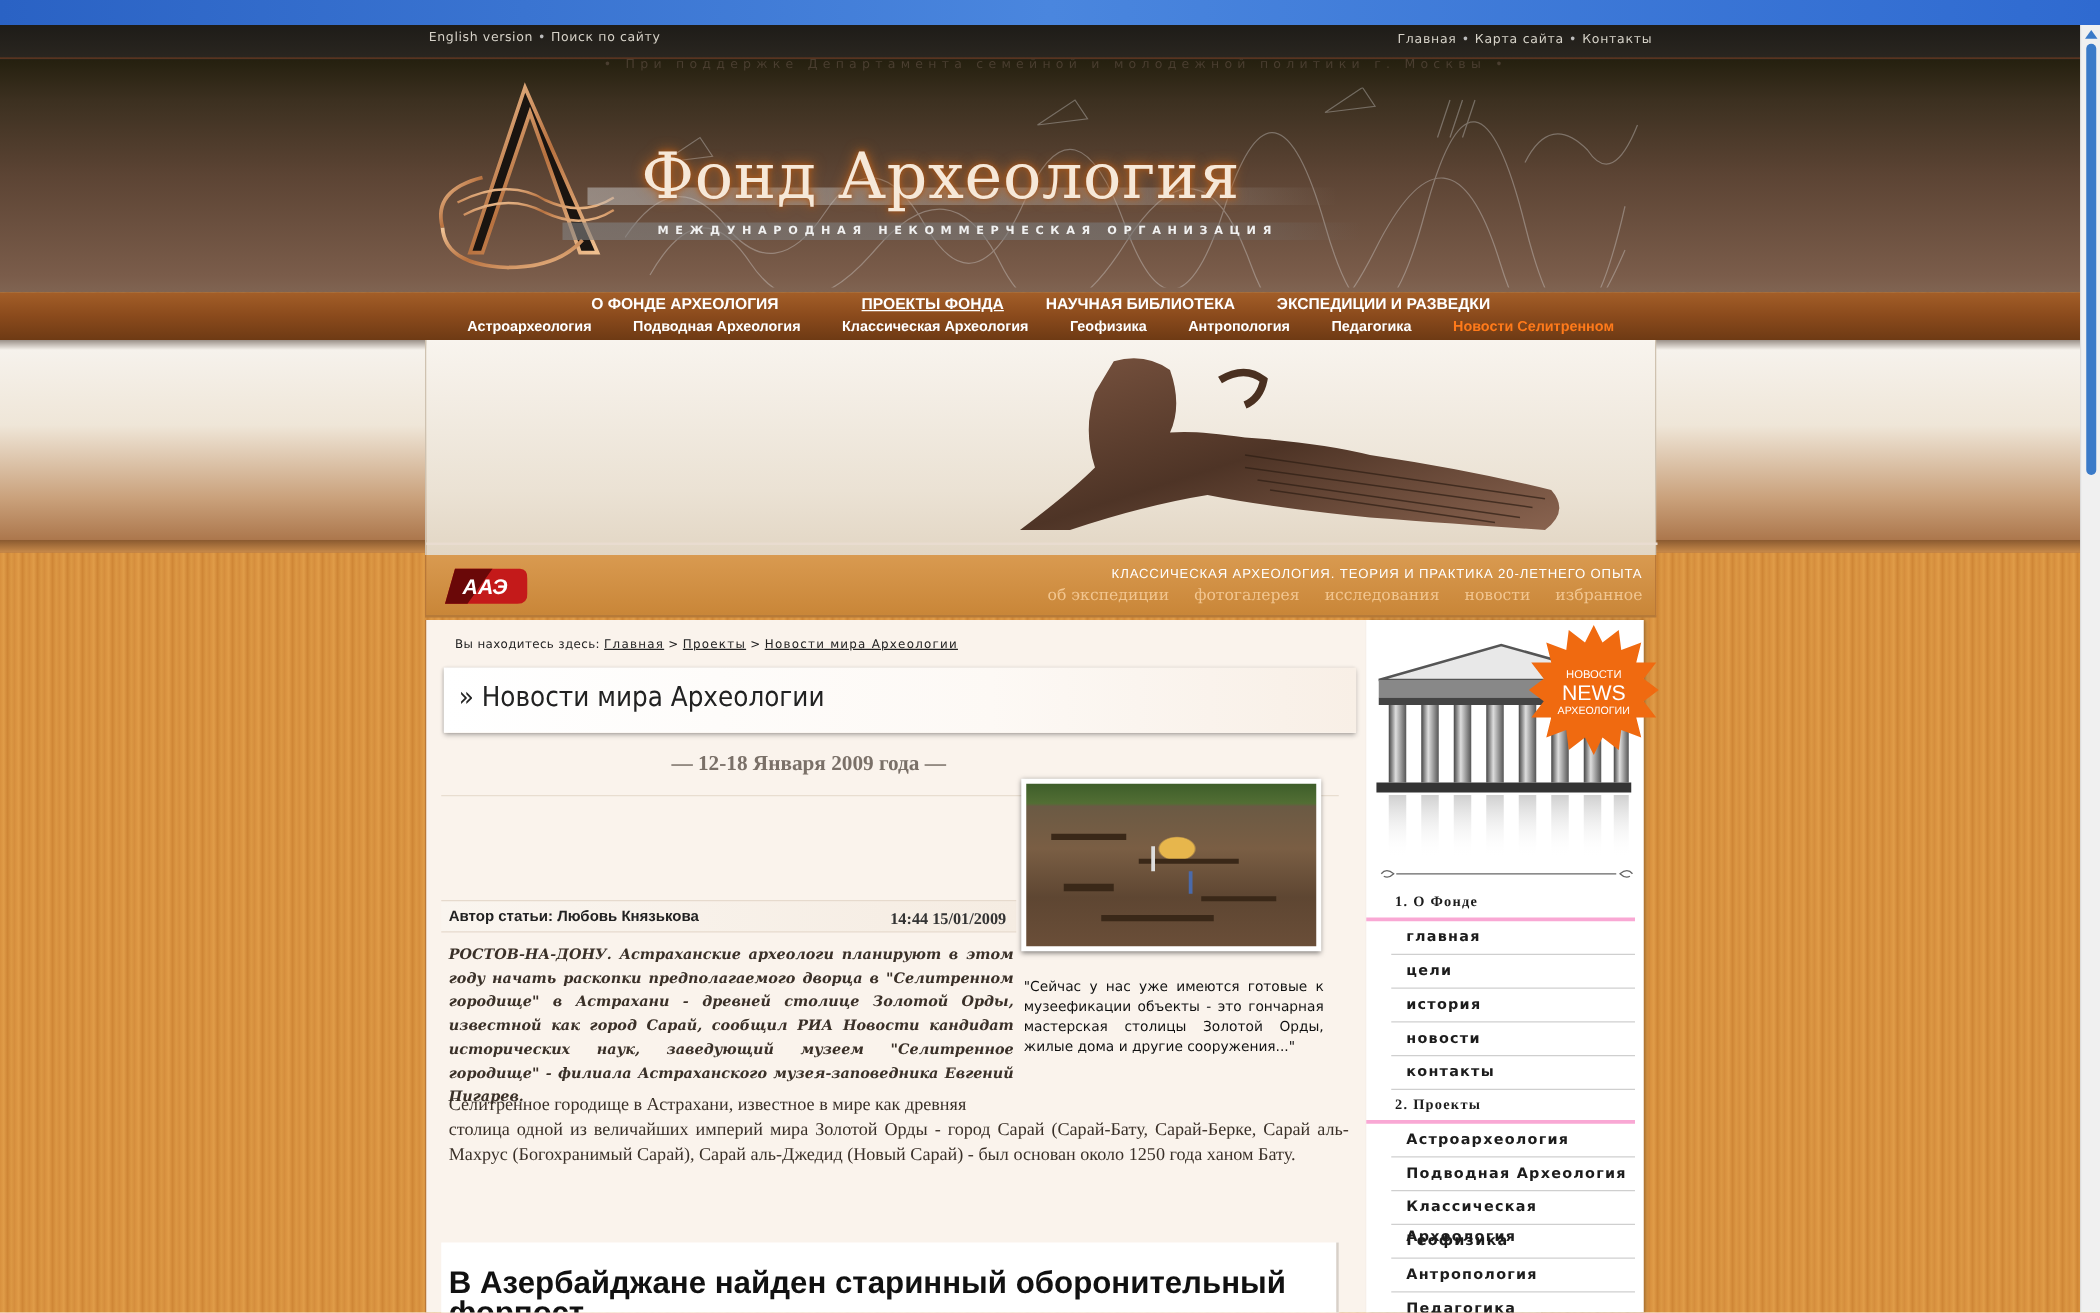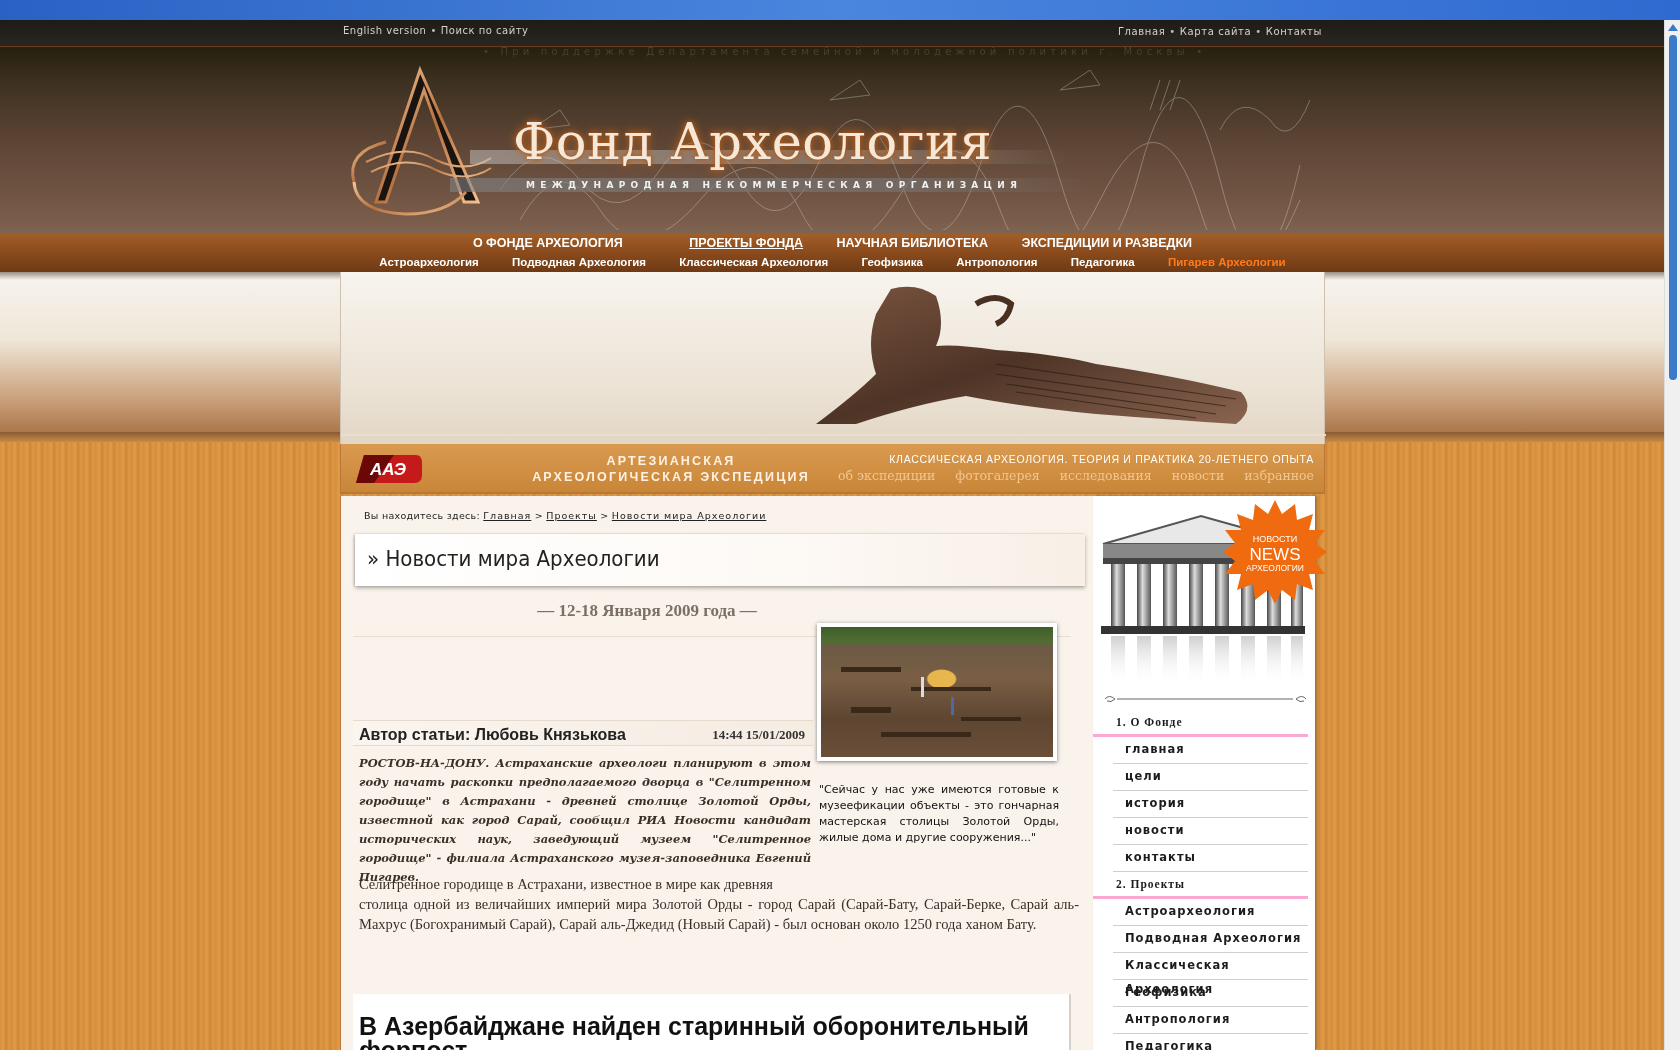"Пигарев Археологии" span.hot { text: Пигарев Археологии -> Новости Селитренном }
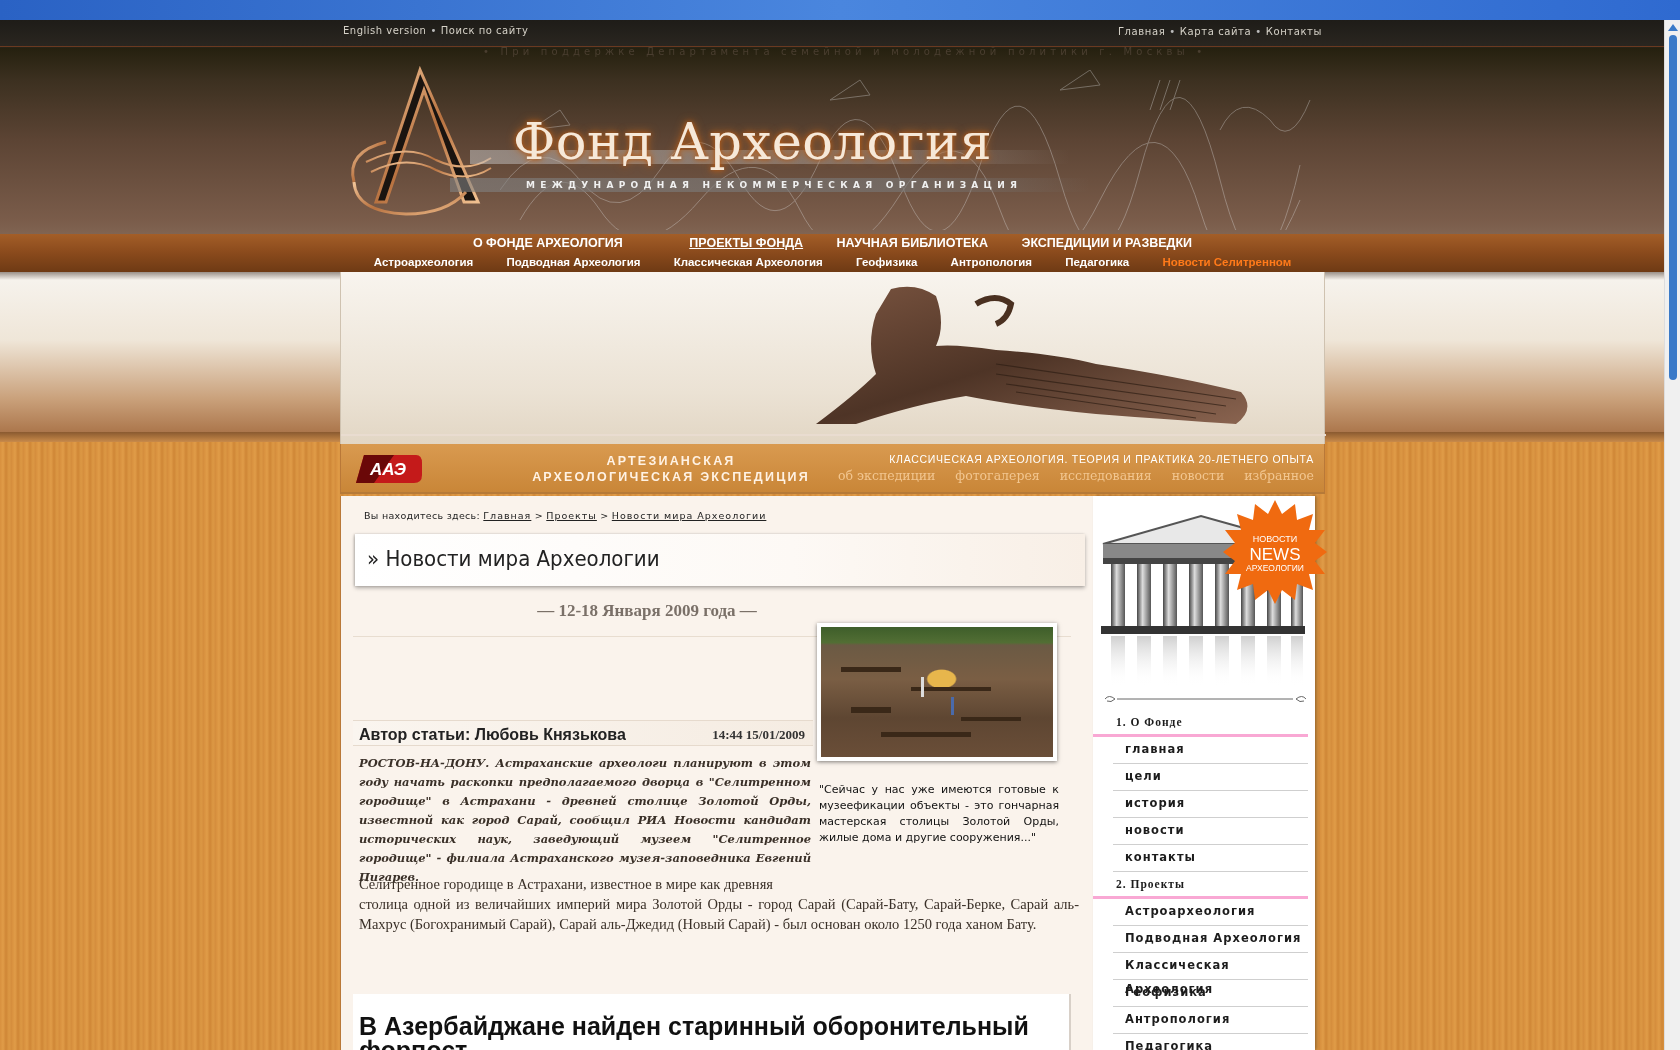"АРТЕЗИАНСКАЯ" div.exp-title { html: <div> <div>АРТЕЗИАНСКАЯ</div> <div>АРХЕОЛОГИЧЕСКАЯ ЭКСПЕДИЦИЯ</div> </div> -> none }
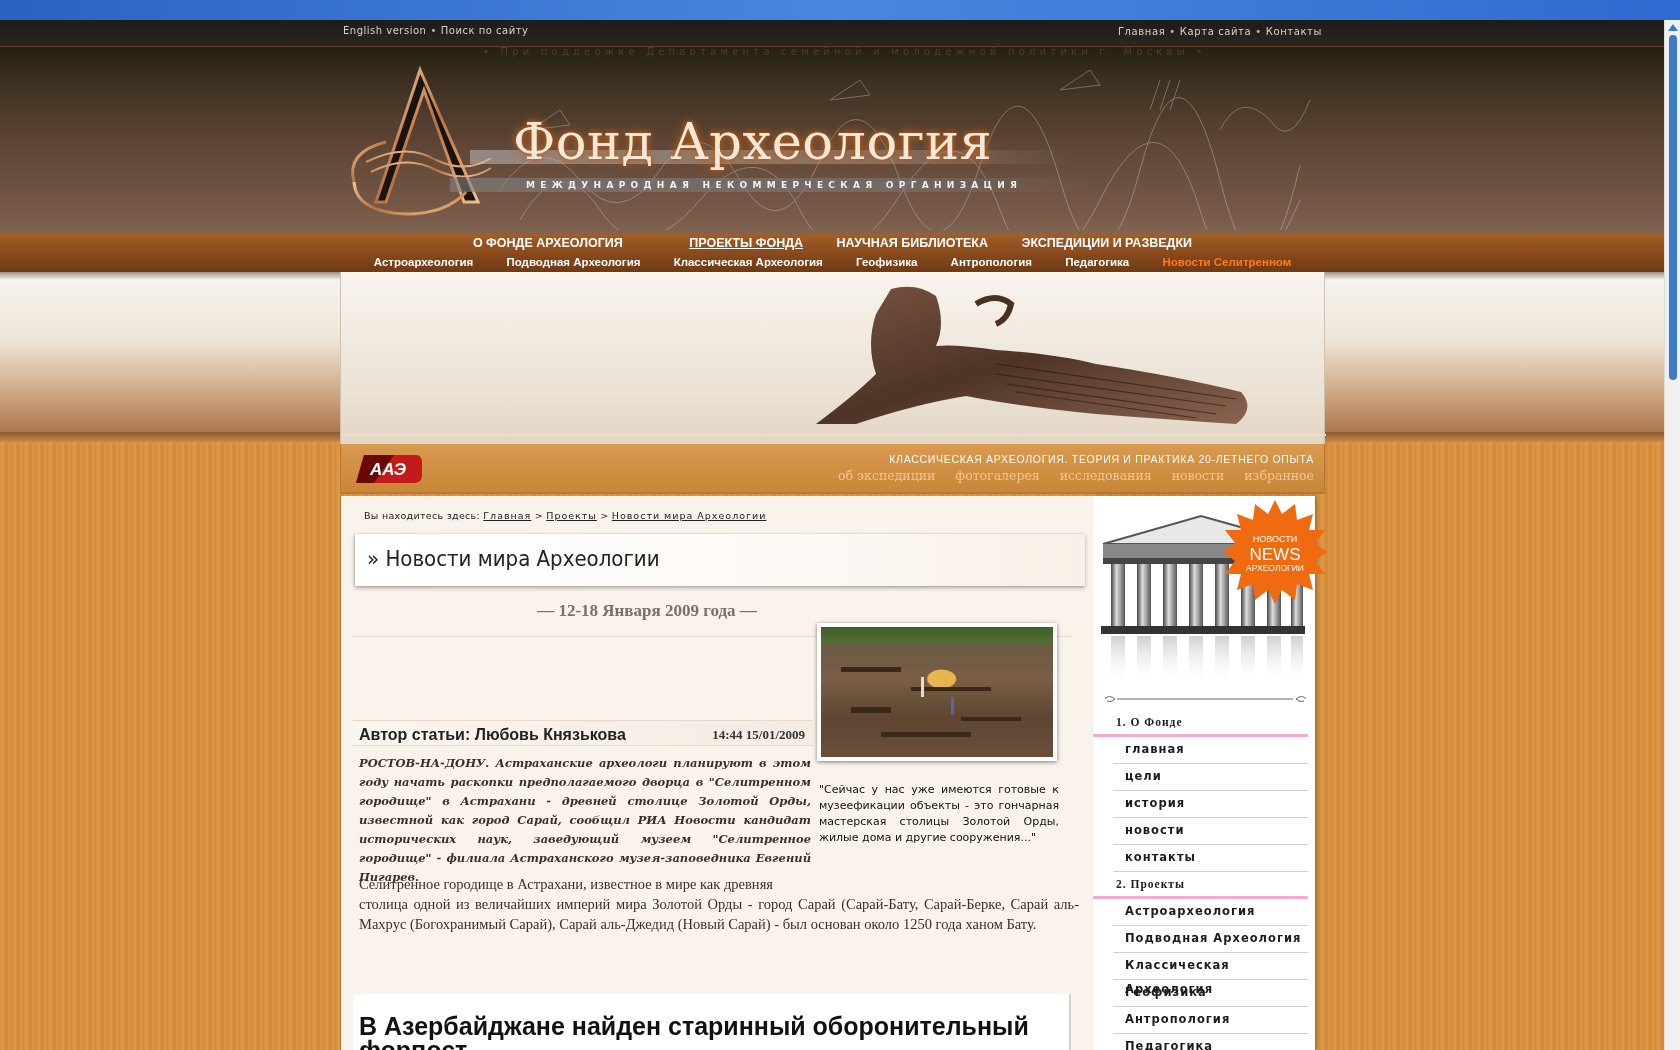"Автор статьи: Любовь Князькова" .author { font-size: 16px -> 12px }
